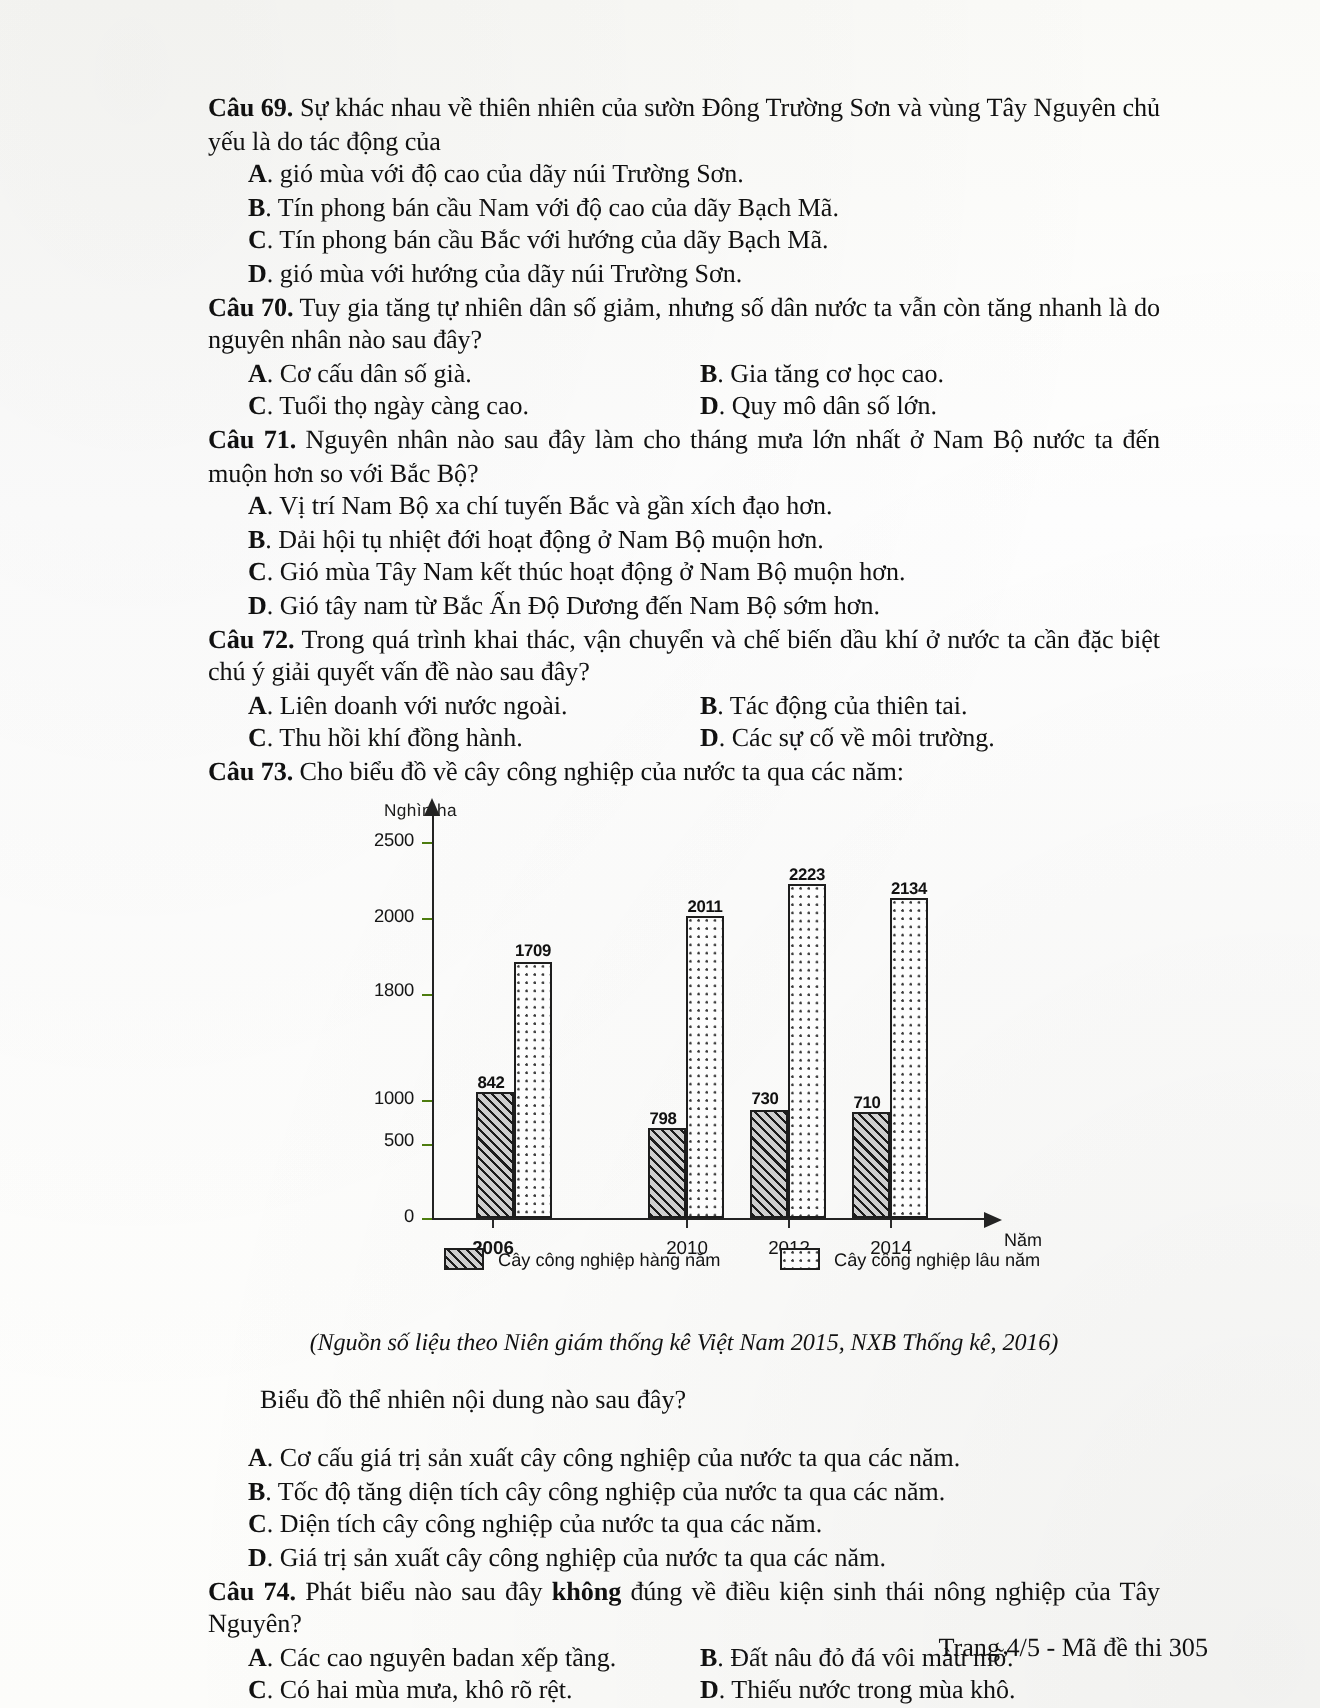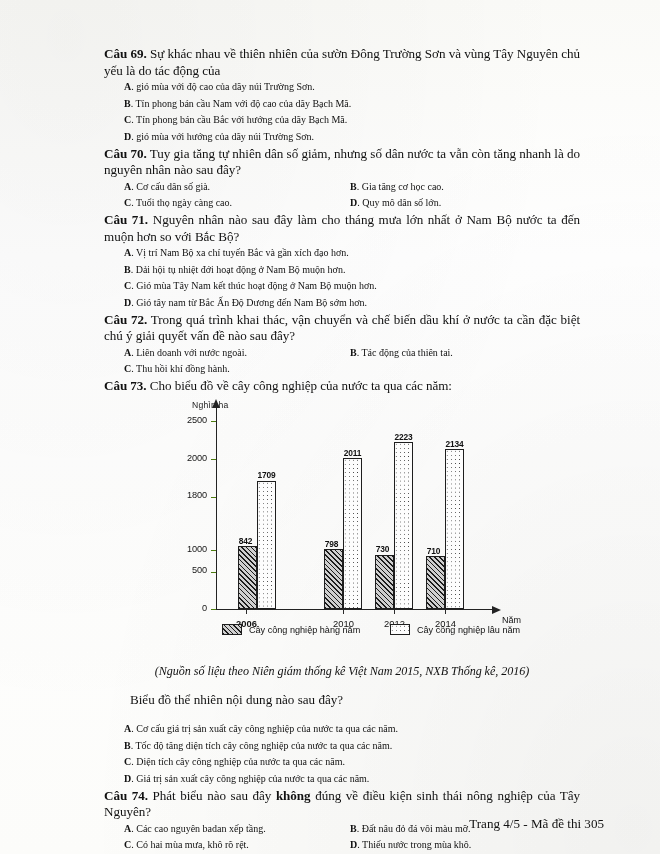"A. gió mùa với độ" .opt-row { font-size: 10px -> 13px }
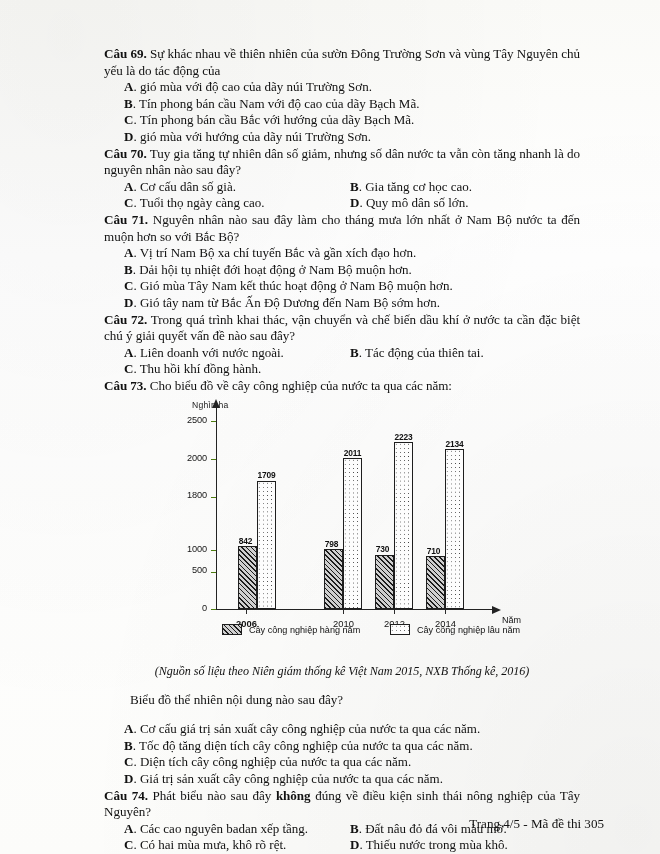"D. Các sự cố về" div.opt-half { html: none -> <div><span>D</span><span>. Các sự cố về môi trường.</span></div> }
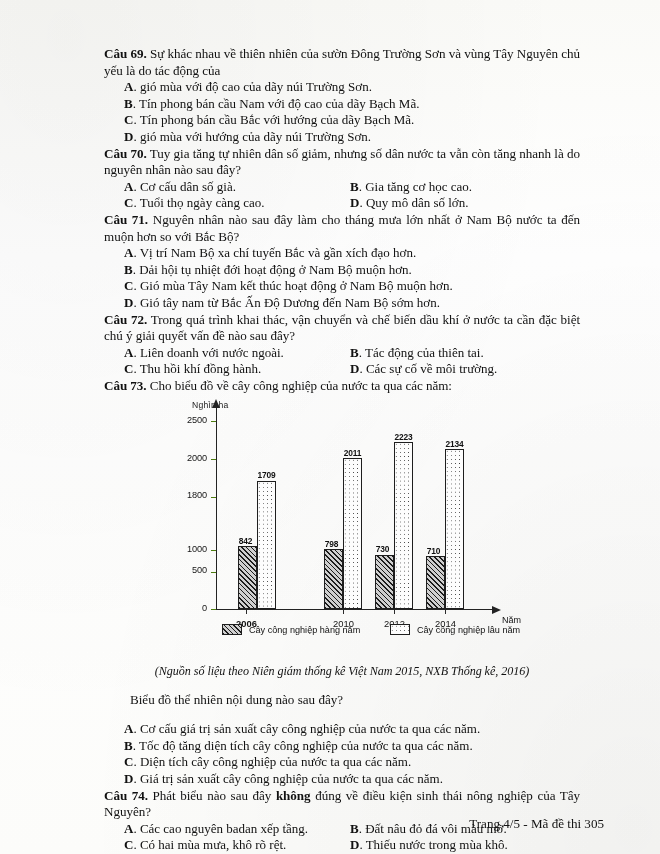"798" div.bar { height: 60px -> 45px }
